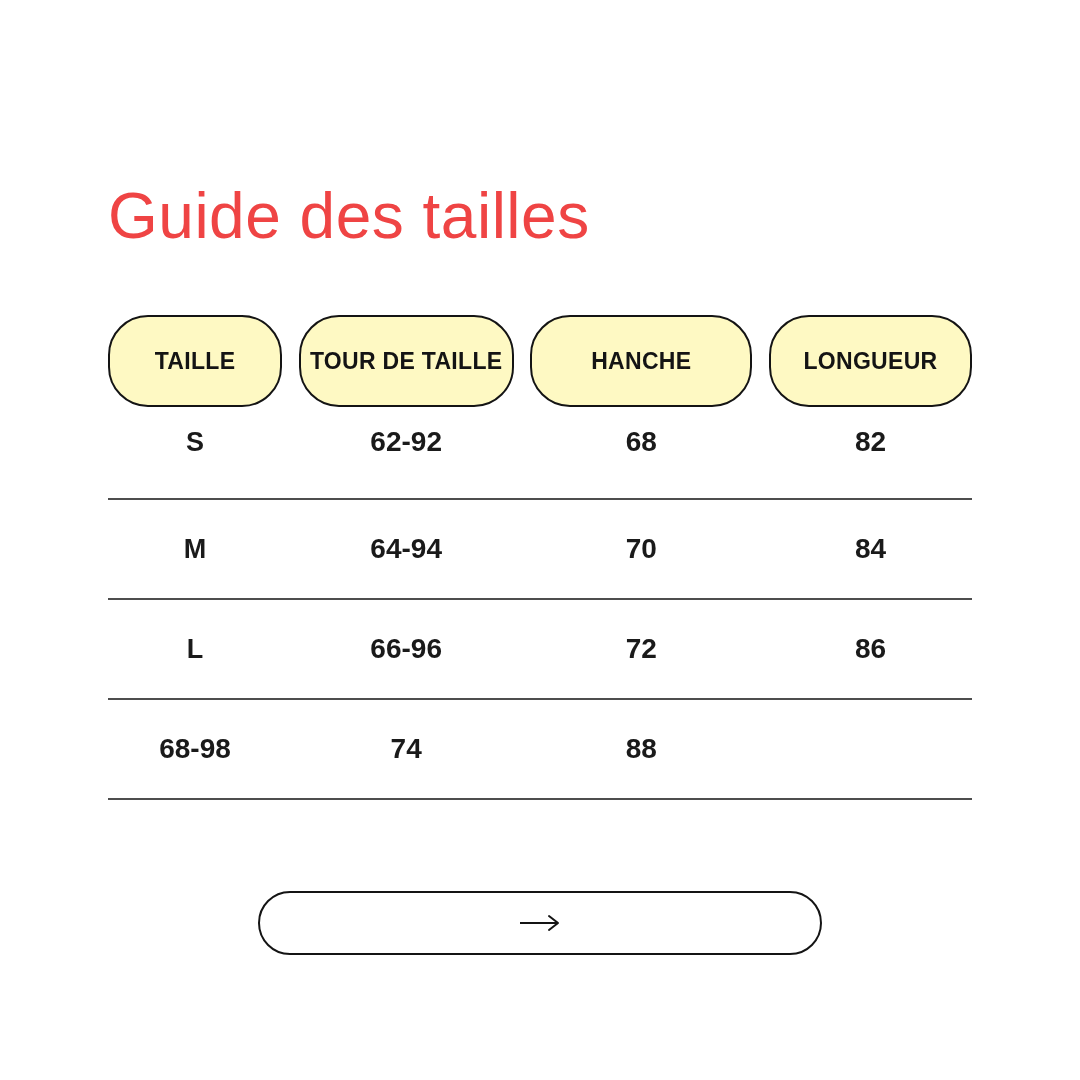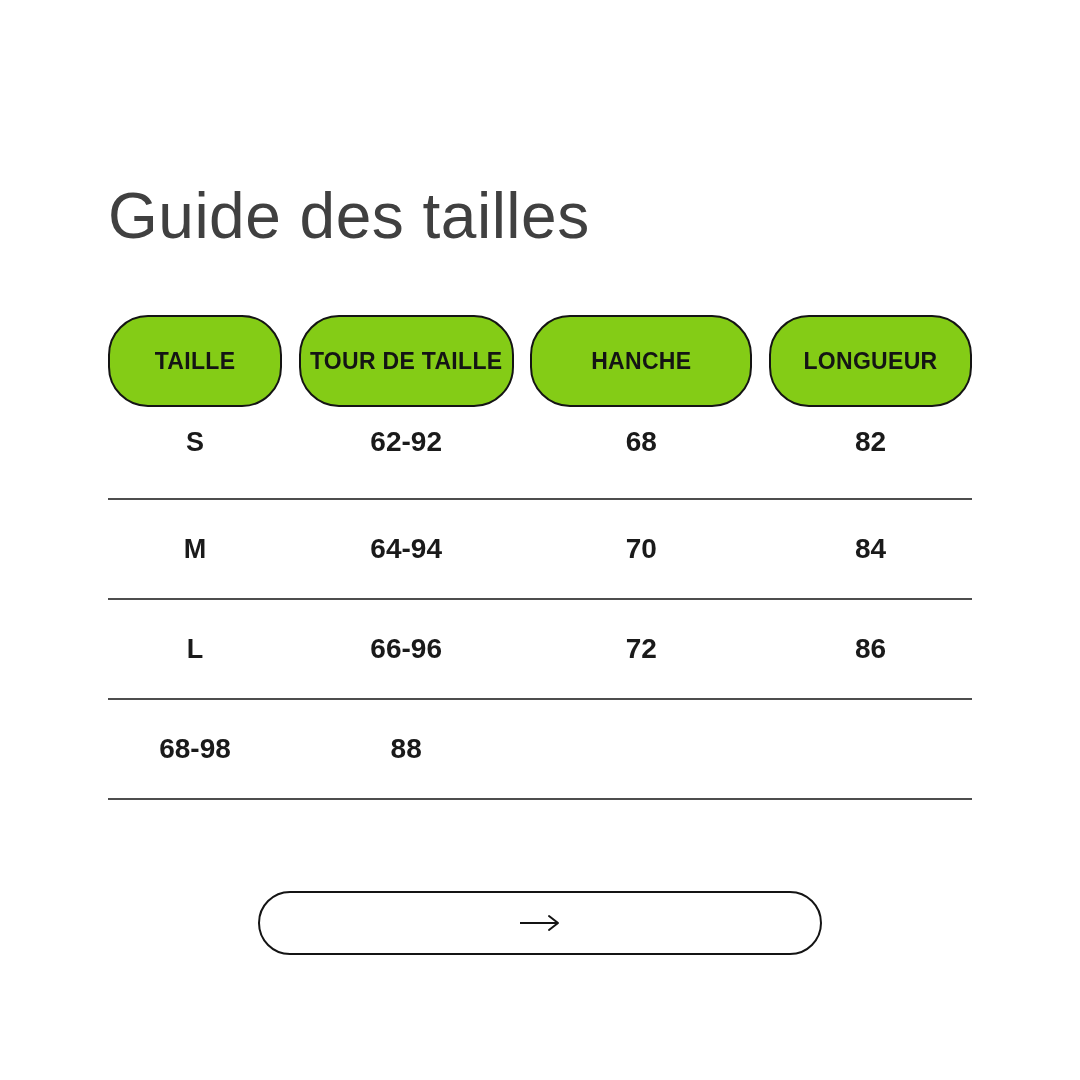"Guide des tailles" .title { color: #404040 -> #ef4444 }
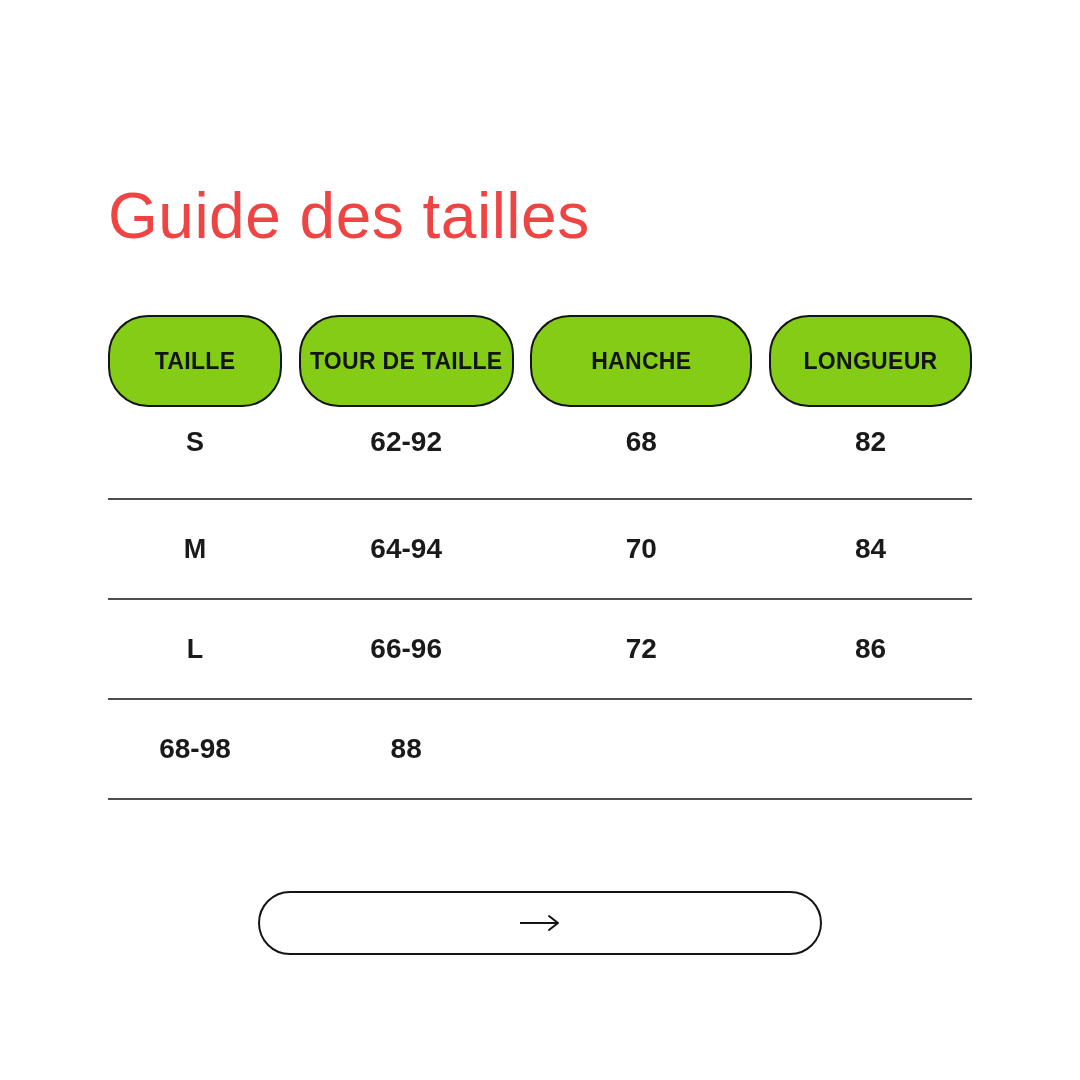"TAILLE" .pill { background: #84cc16 -> #fef9c3 }
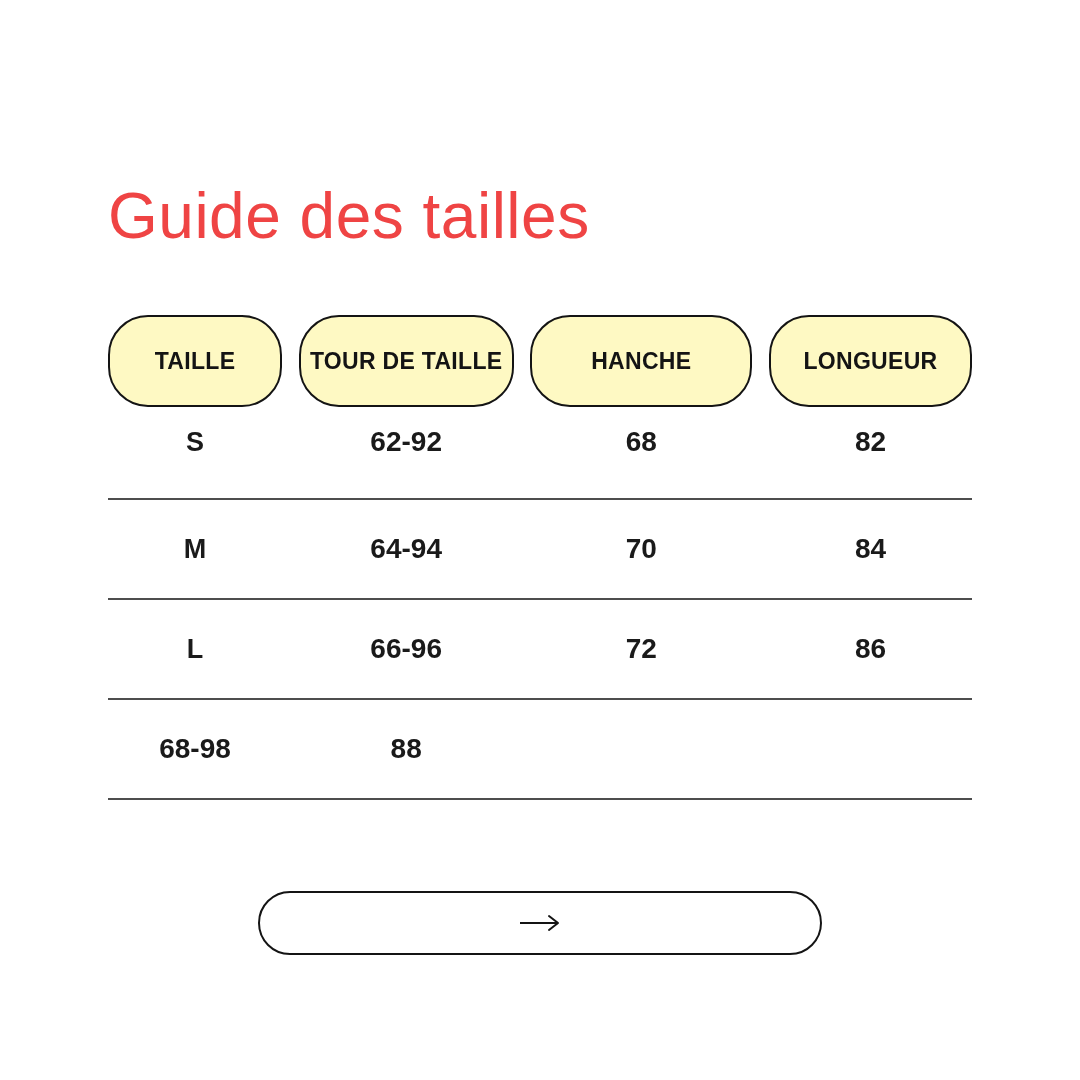"74" div.cell { html: none -> <div>74</div> }
